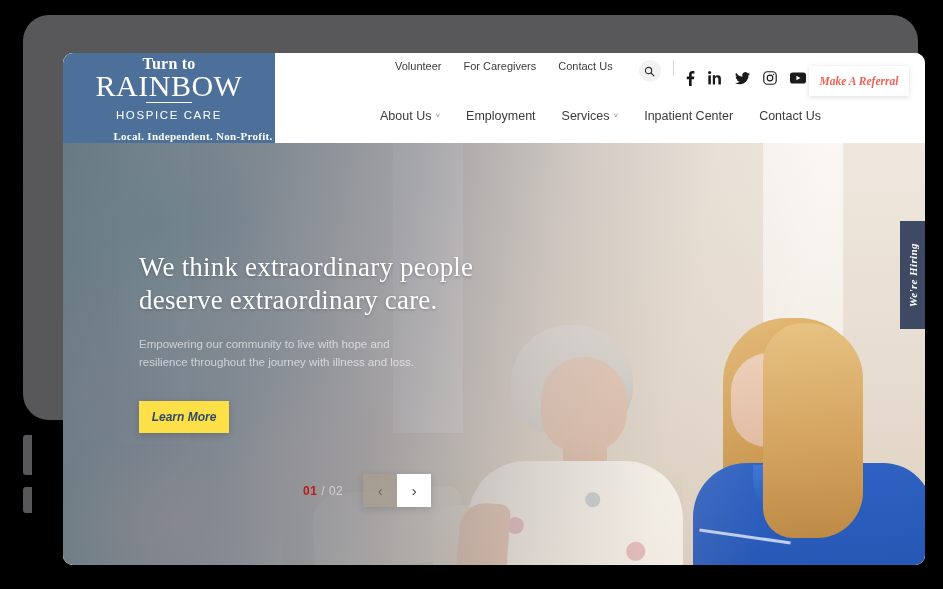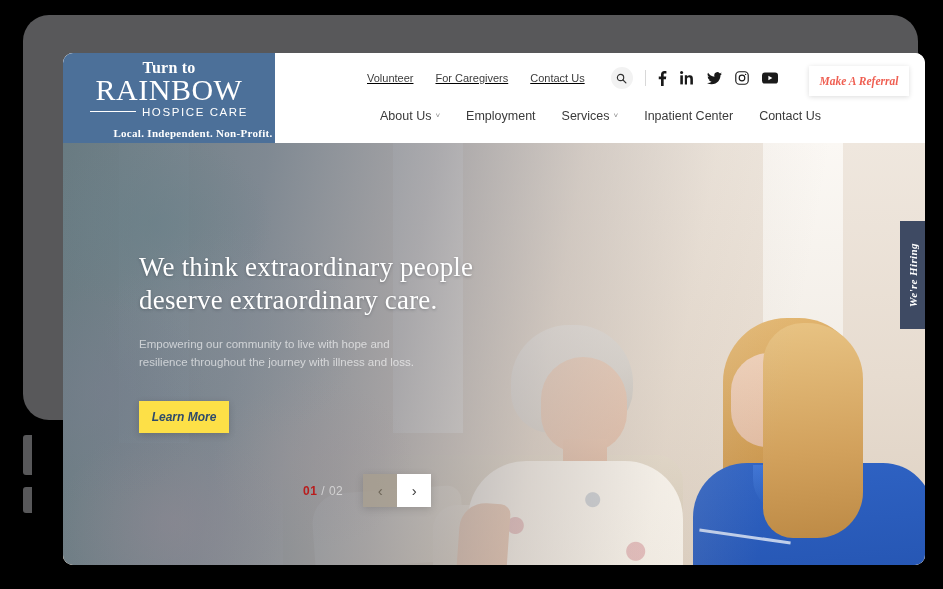"Volunteer" #top-bar { align-items: center -> none; padding-left: 92px -> 120px; text-decoration: underline -> none }
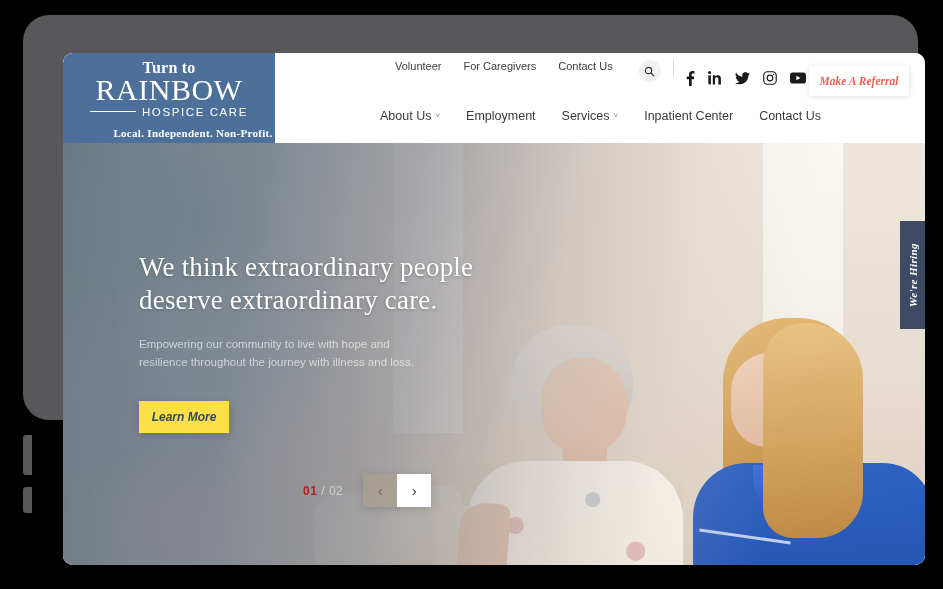"HOSPICE CARE" #logo-rule-row { flex-direction: none -> column }
